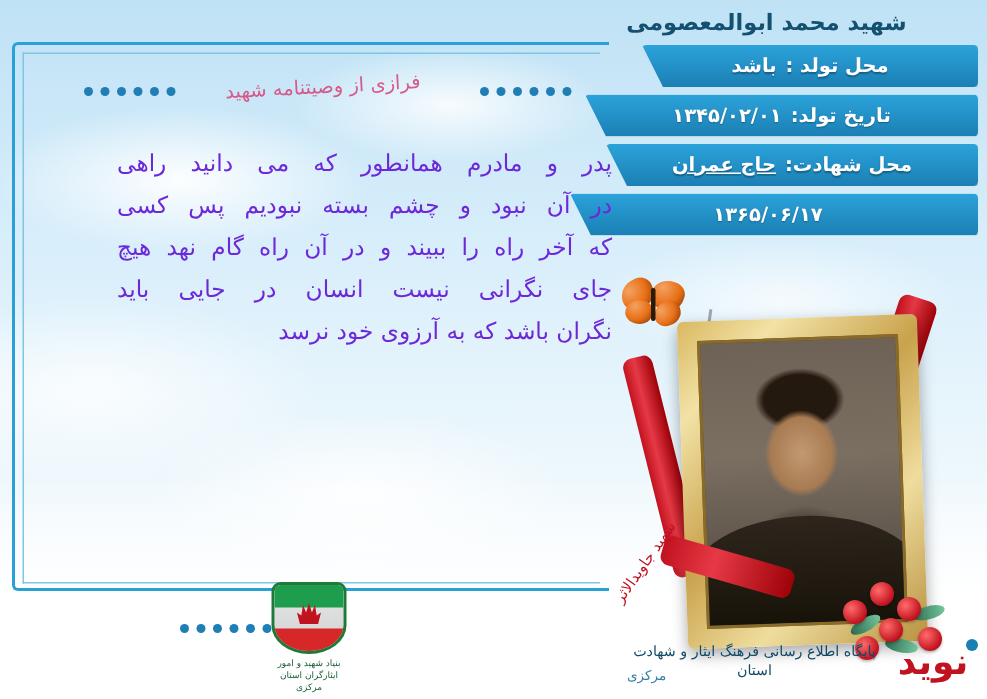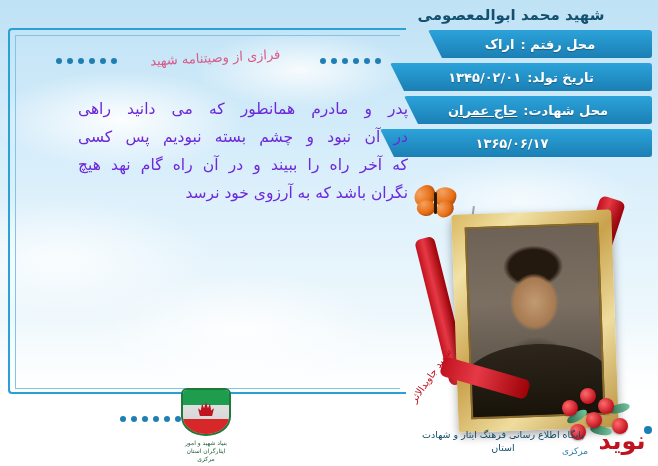"اراک" div.txt { text: اراک -> باشد }
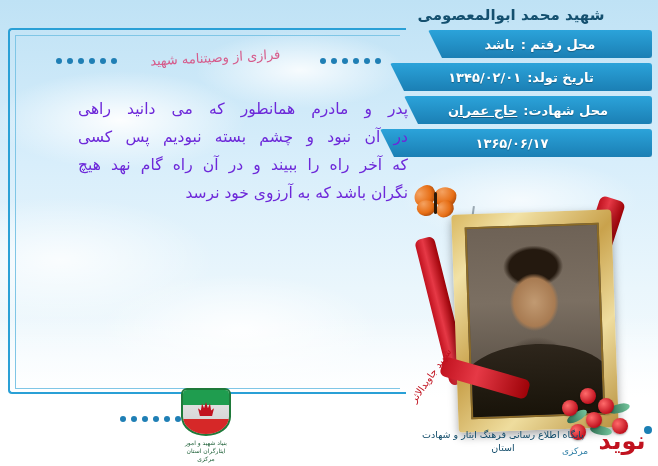"محل رفتم :" div.txt { text: رفتم -> تولد }
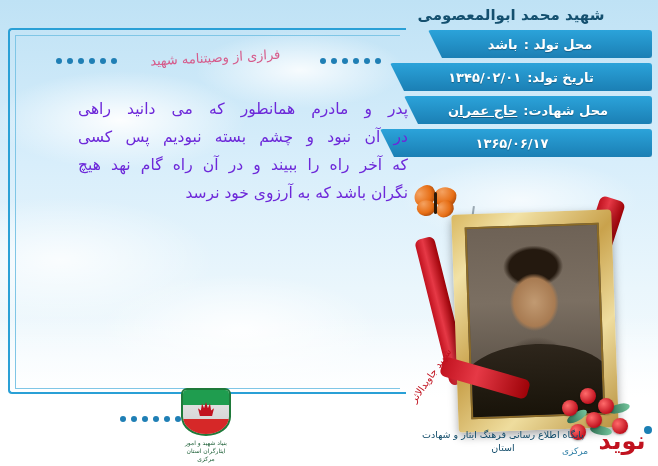"جای نگرانی نیست انسان در" div { html: none -> <div>جای نگرانی نیست انسان در جایی باید</div> }
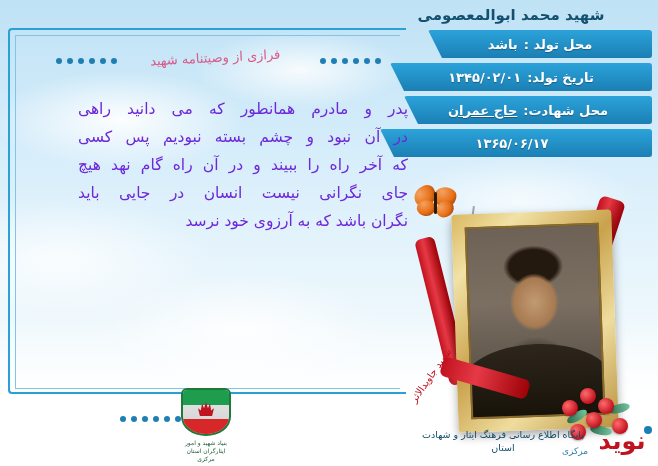"مرکزی" .footer-sub { text-align: right -> left }
